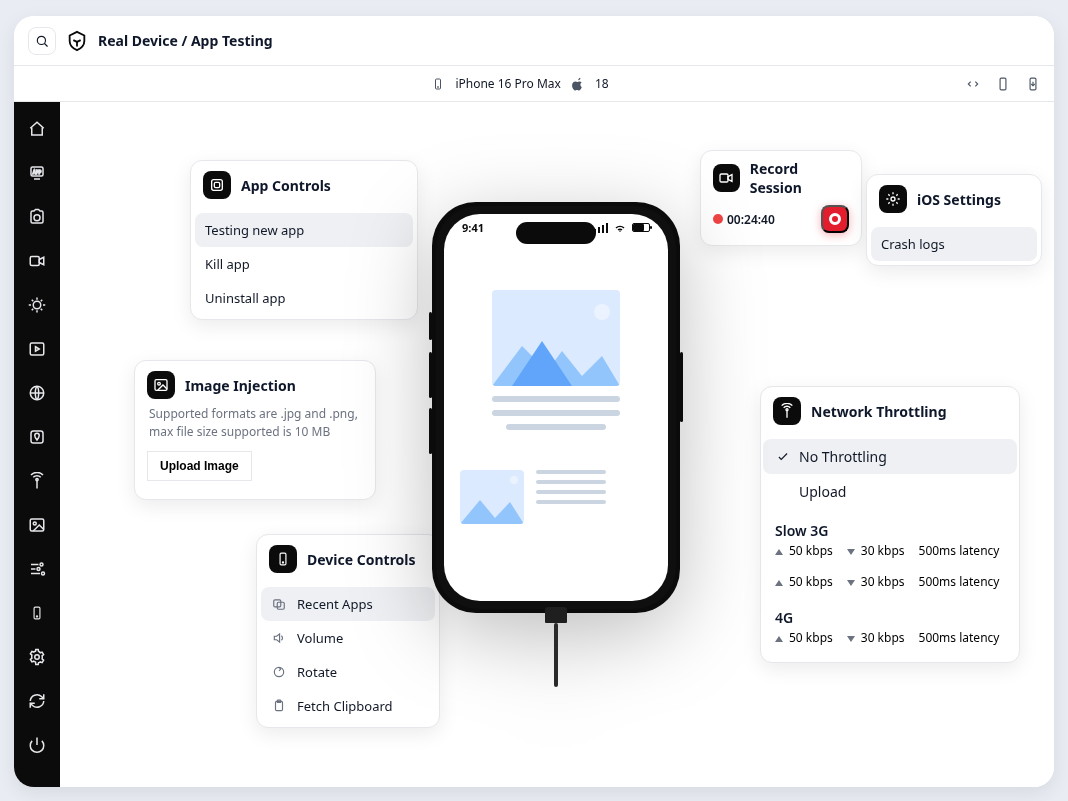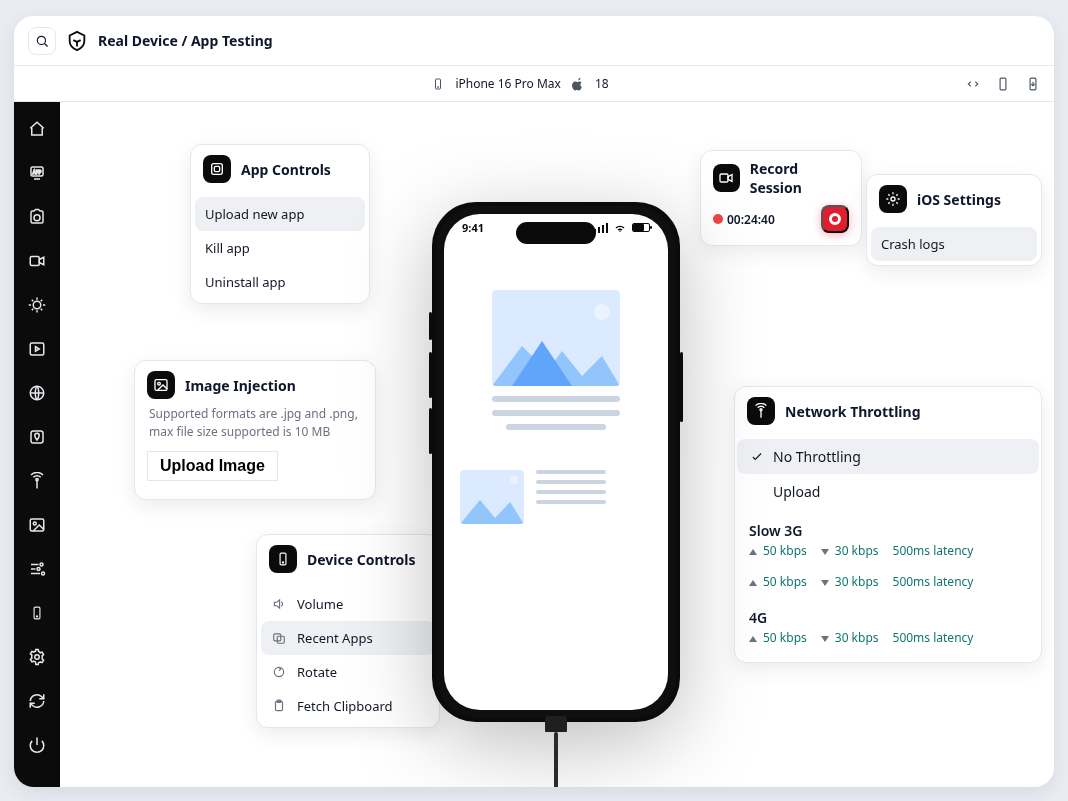"App Controls" .app-controls { top: 42px -> 58px; width: 180px -> 228px }
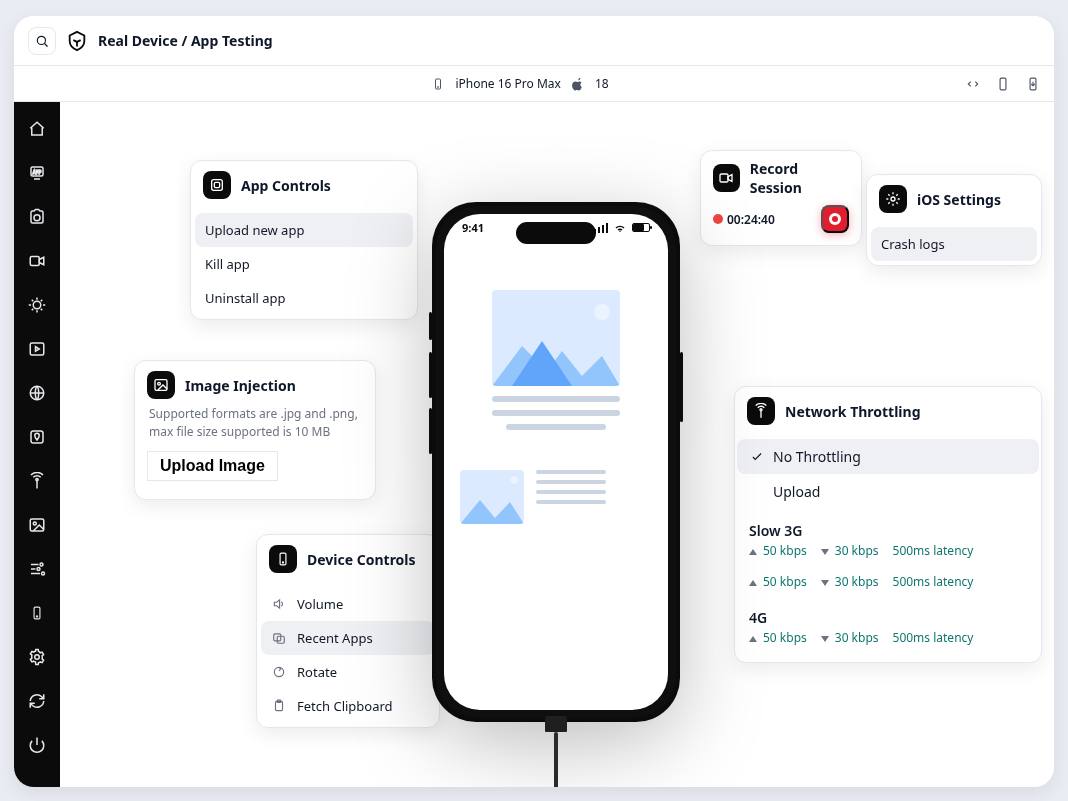"Upload new app" span { text: Upload -> Testing }
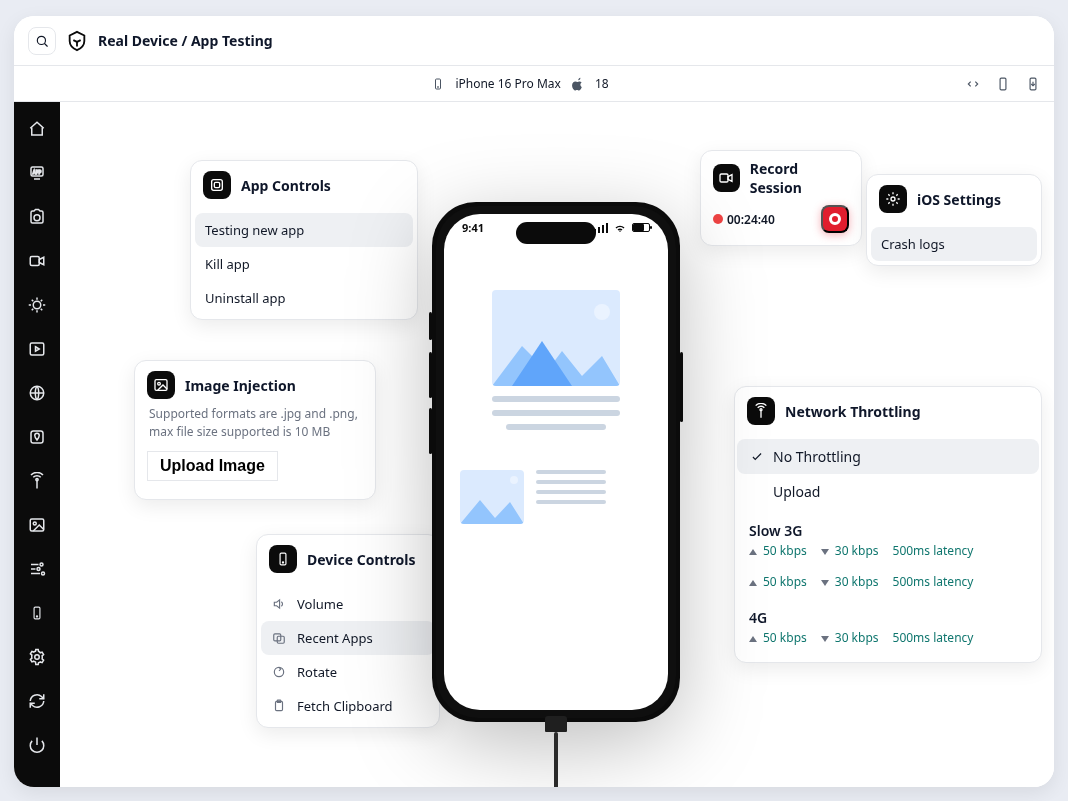"9:41" .phone-wrap { height: 520px -> 411px }
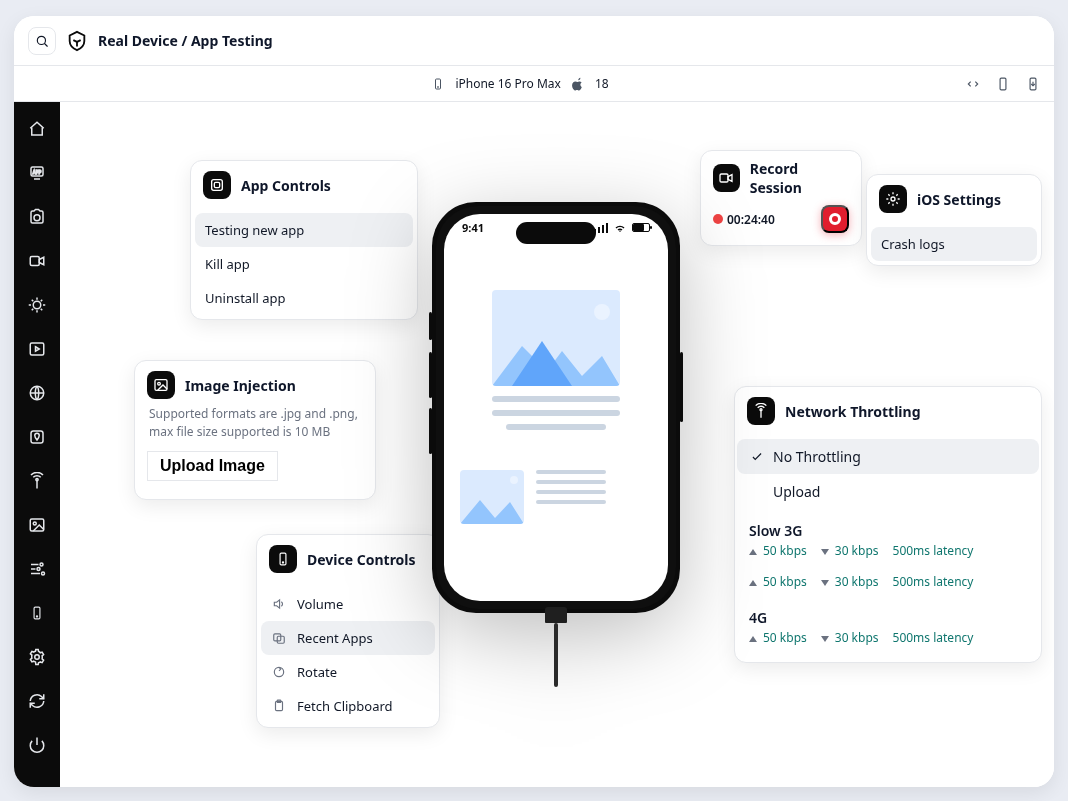"Network Throttling" .net { left: 674px -> 700px; width: 308px -> 260px }
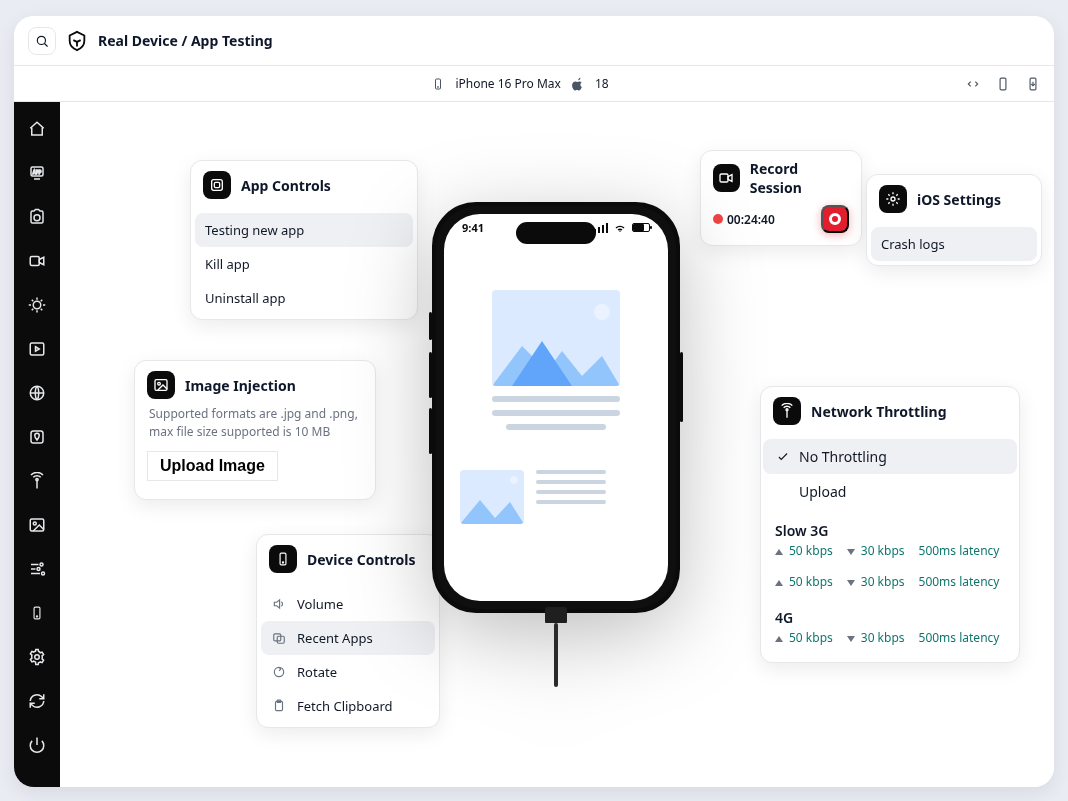"Upload Image" .btn { font-size: 16px -> 12px }
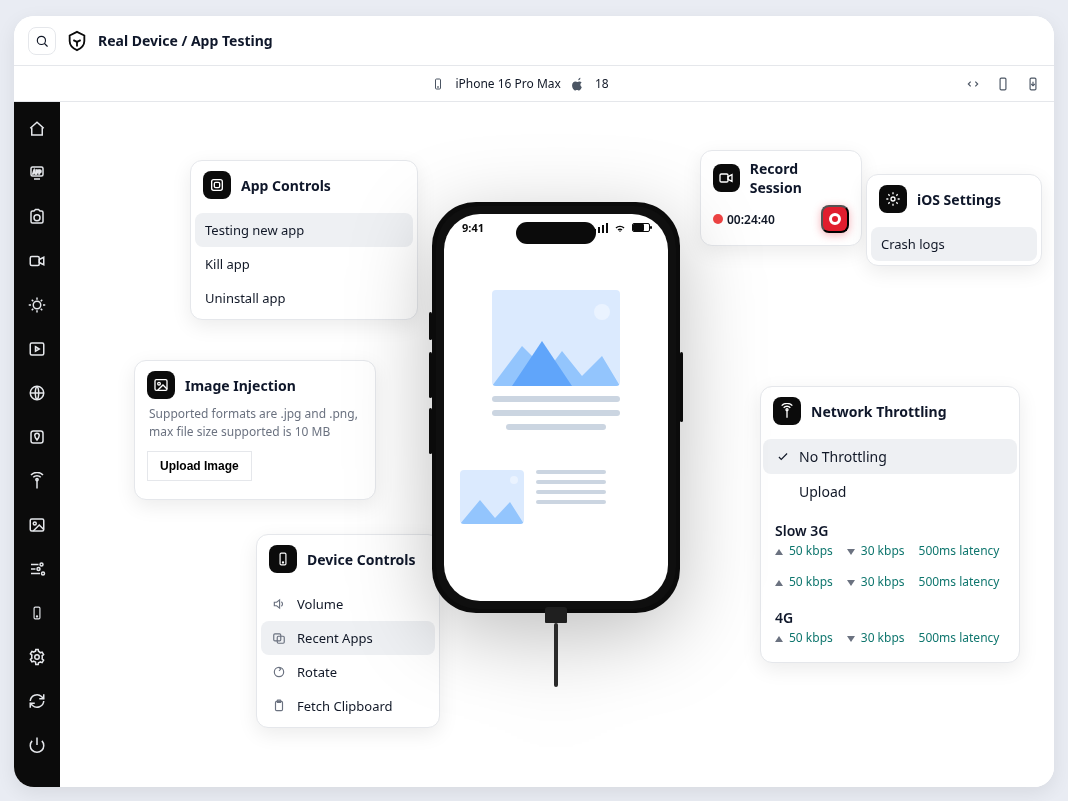"50 kbps" .tag { color: #0f766e -> #000000 }
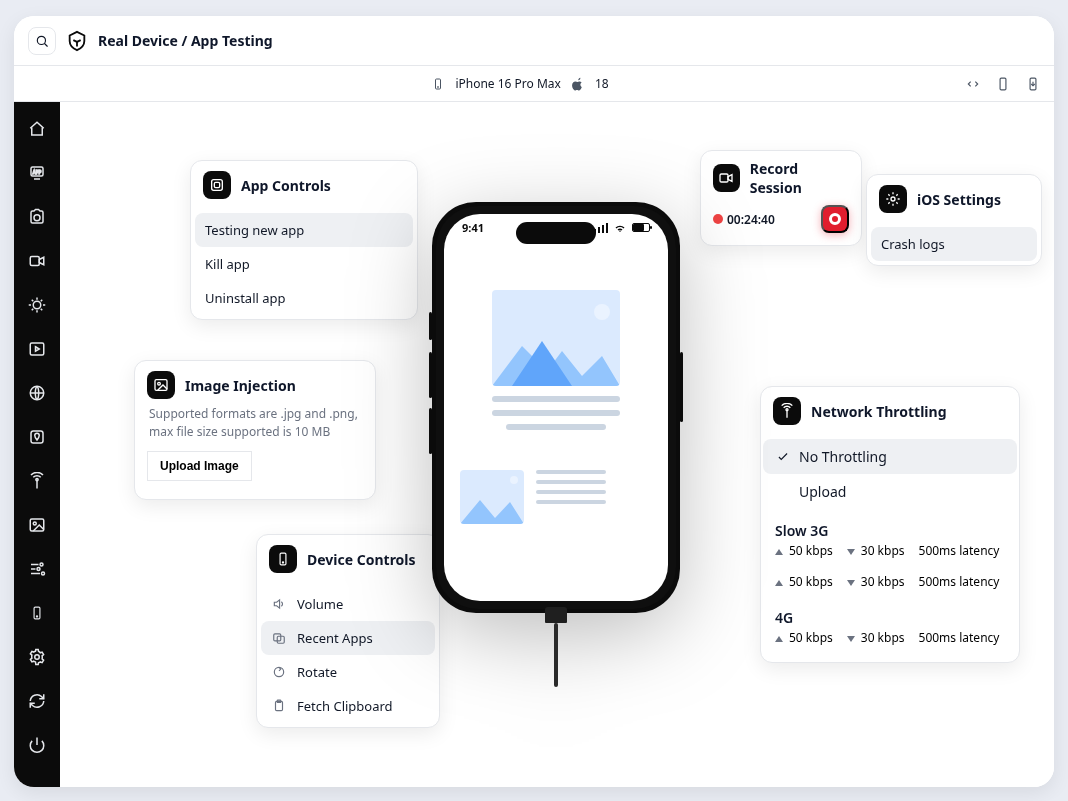"Volume" div.item { order: before "Recent Apps" -> after "Recent Apps" }
